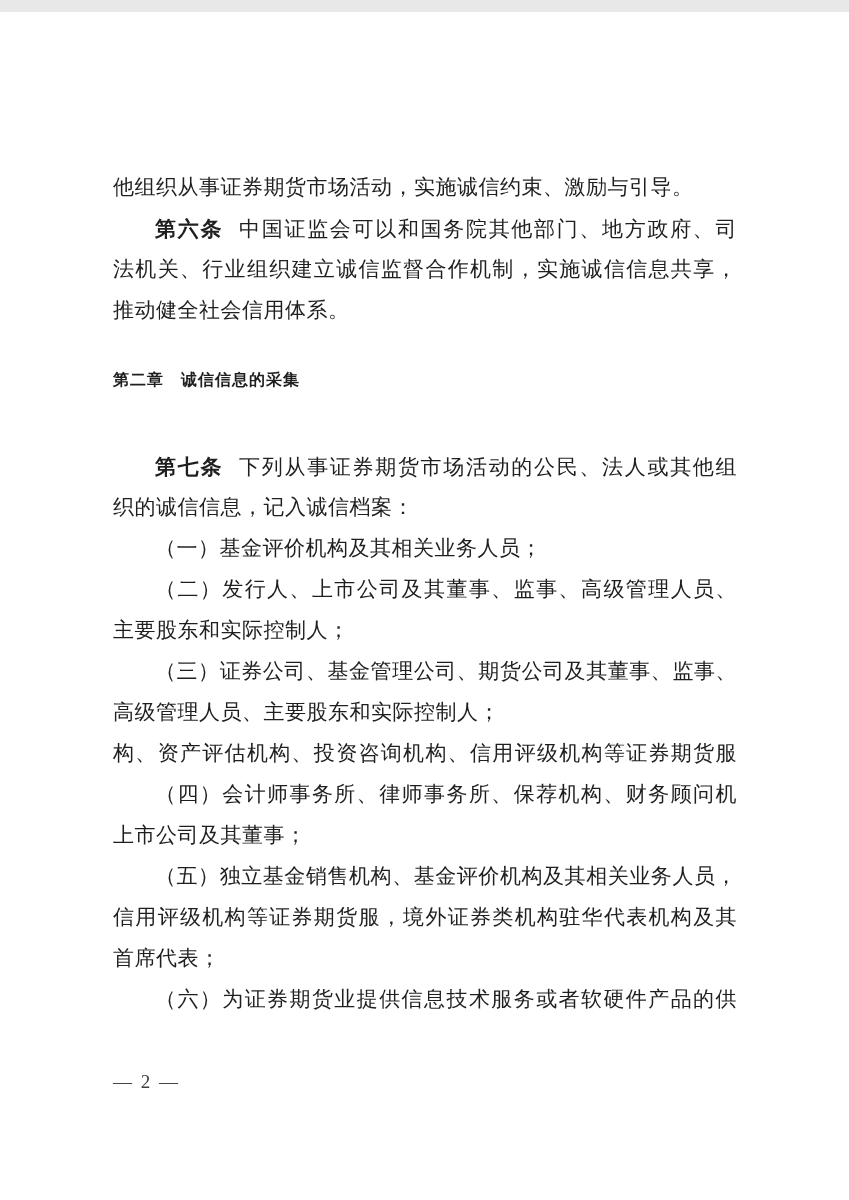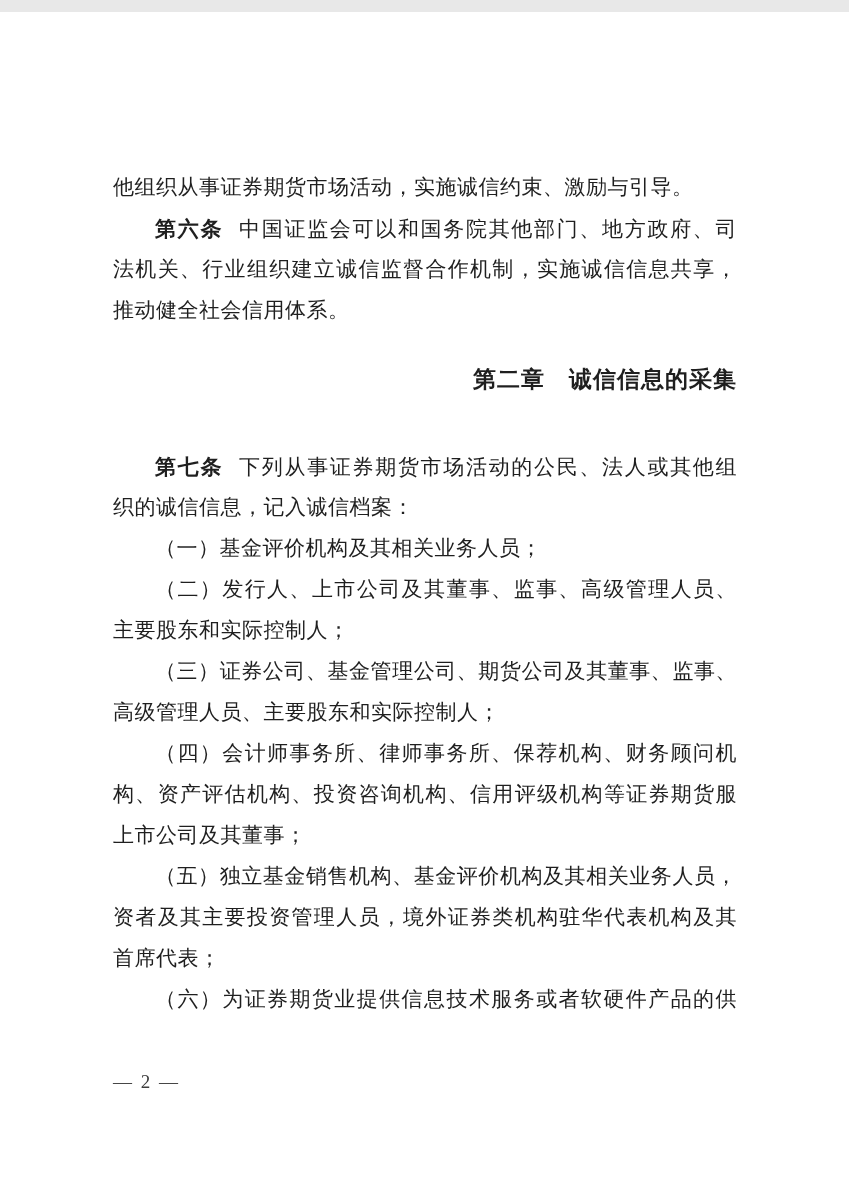"第二章 诚信信息的采集" .chapter-line { font-size: 23px -> 16px; text-align: right -> left }
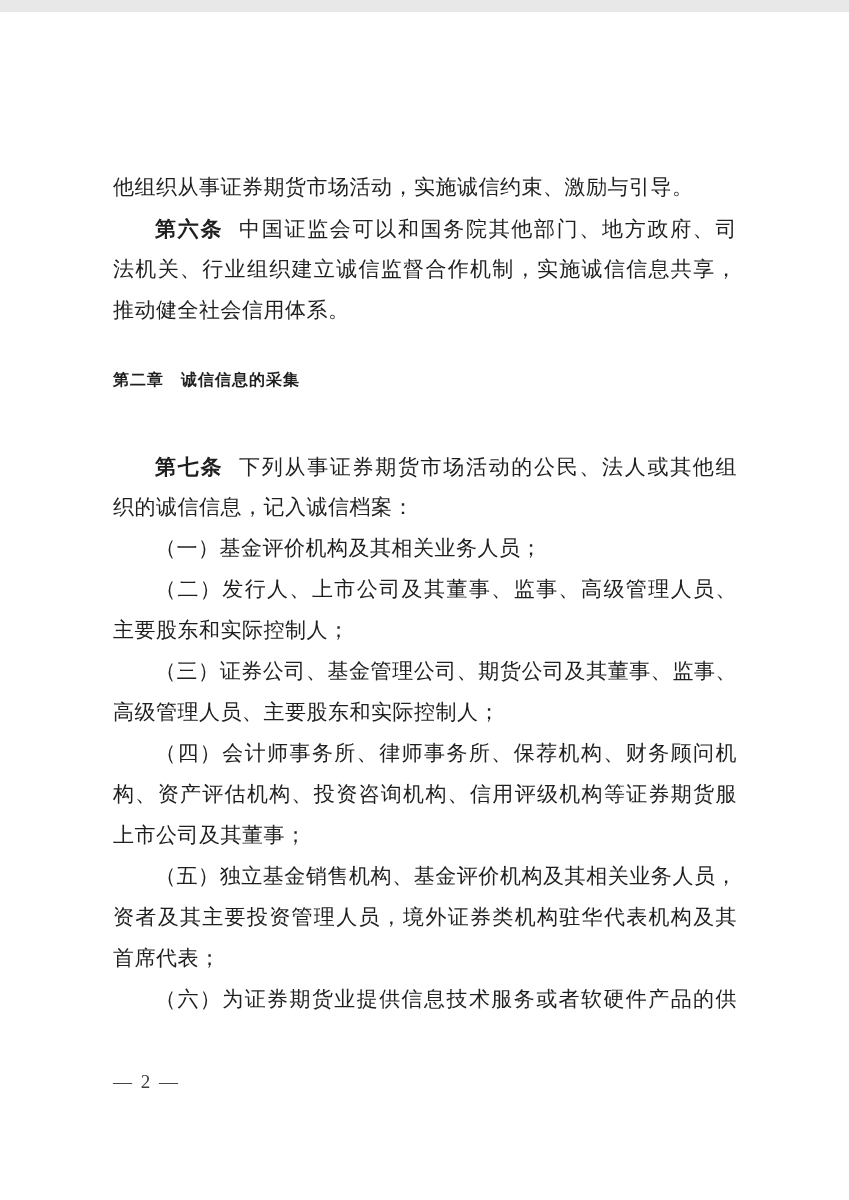"（四）会计师事务所、律师事务所、保荐机构、财务顾问机" div.ln { order: before "构、资产评估机构、投资咨询机构、信用评级机构等证券期货服" -> after "构、资产评估机构、投资咨询机构、信用评级机构等证券期货服" }
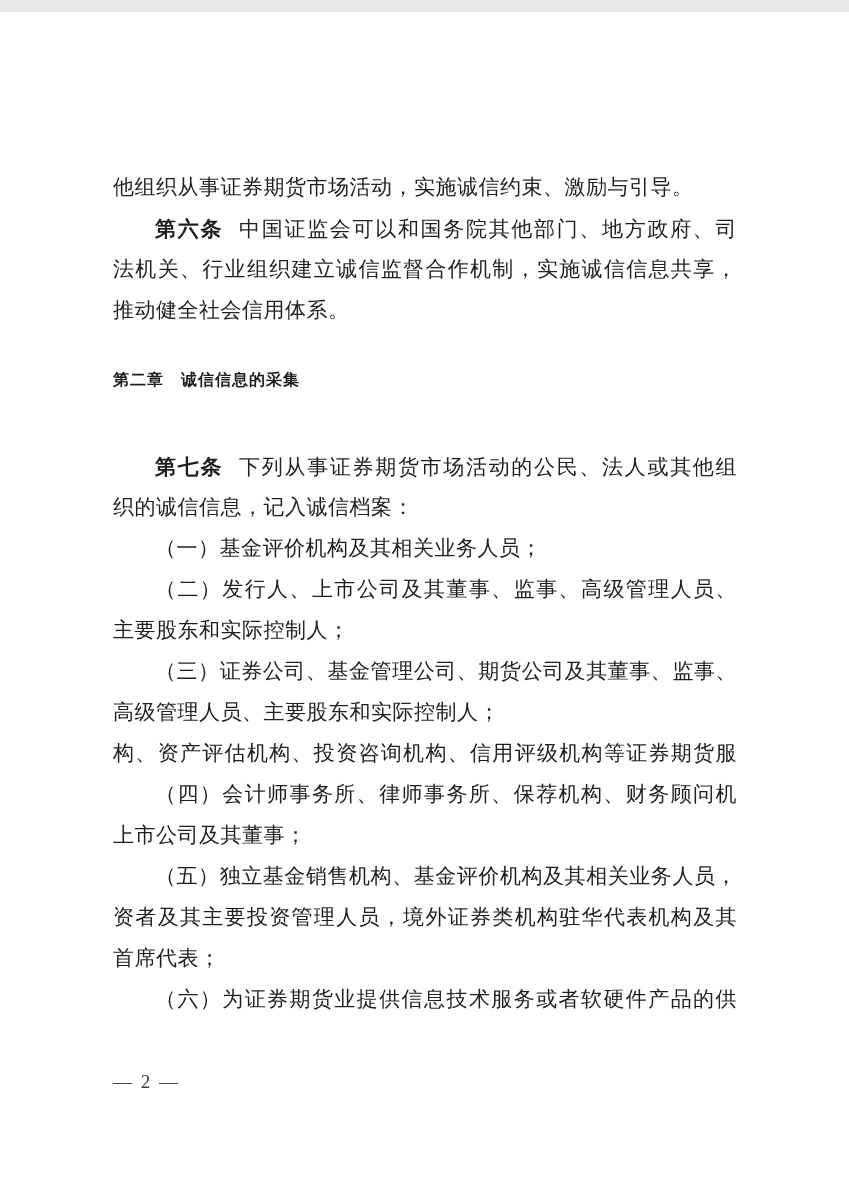"资者及其主要投资管理人员，境外证券类机构驻华代表机构及其" div.ln { text: 资者及其主要投资管理人员 -> 信用评级机构等证券期货服 }
